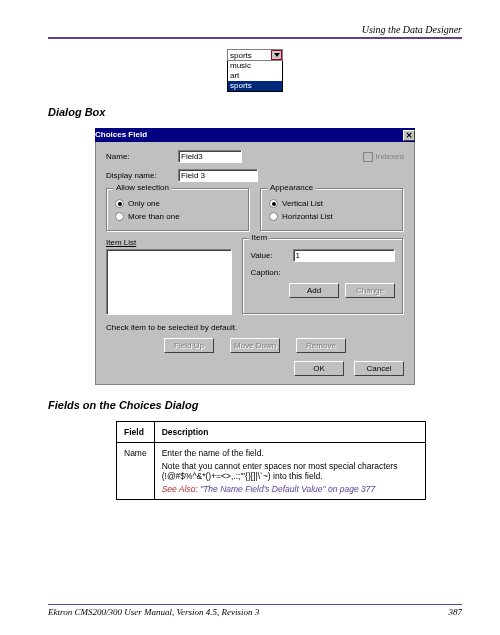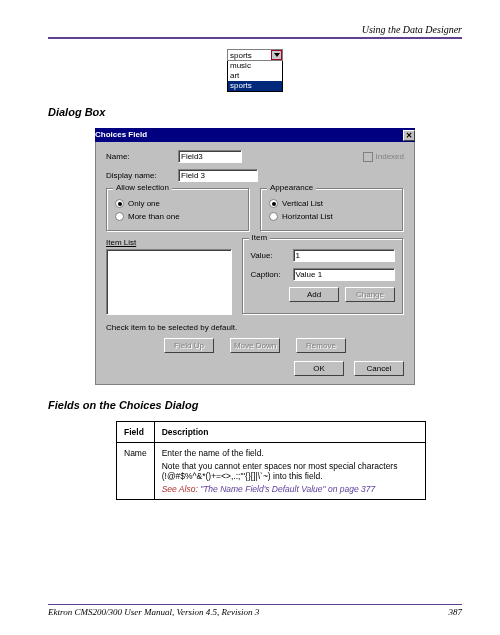"Value 1" span.txt { html: <span>Value 1</span> -> none }
